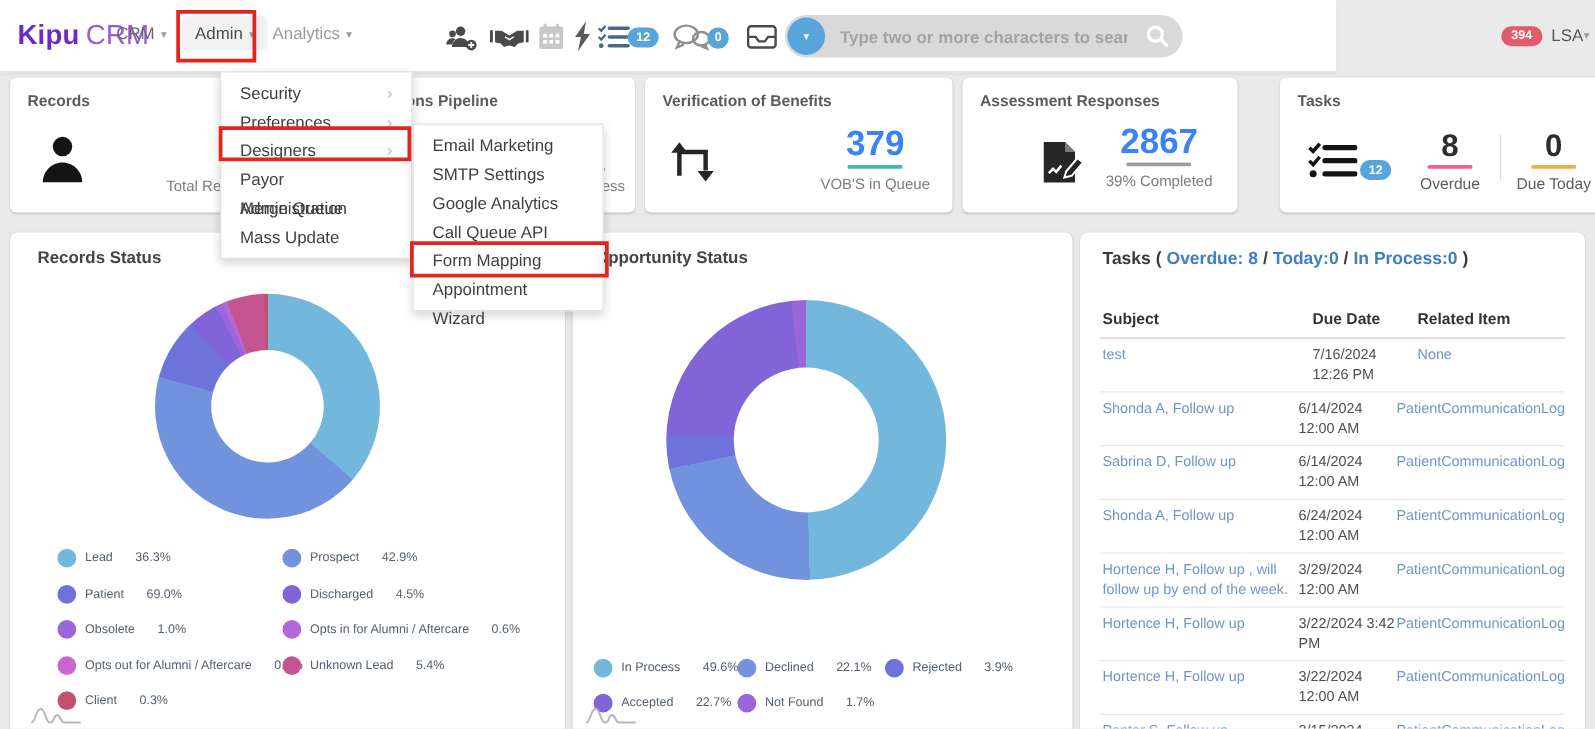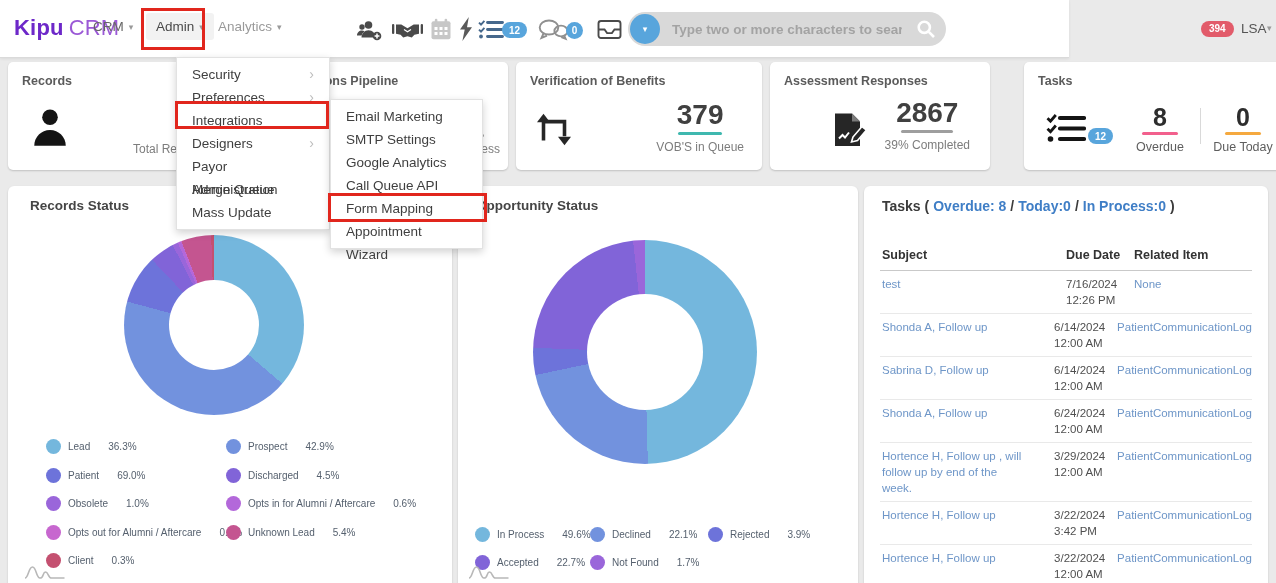"Integrations" div.menu-item { html: <div> <span>Integrations</span> </div> -> none }
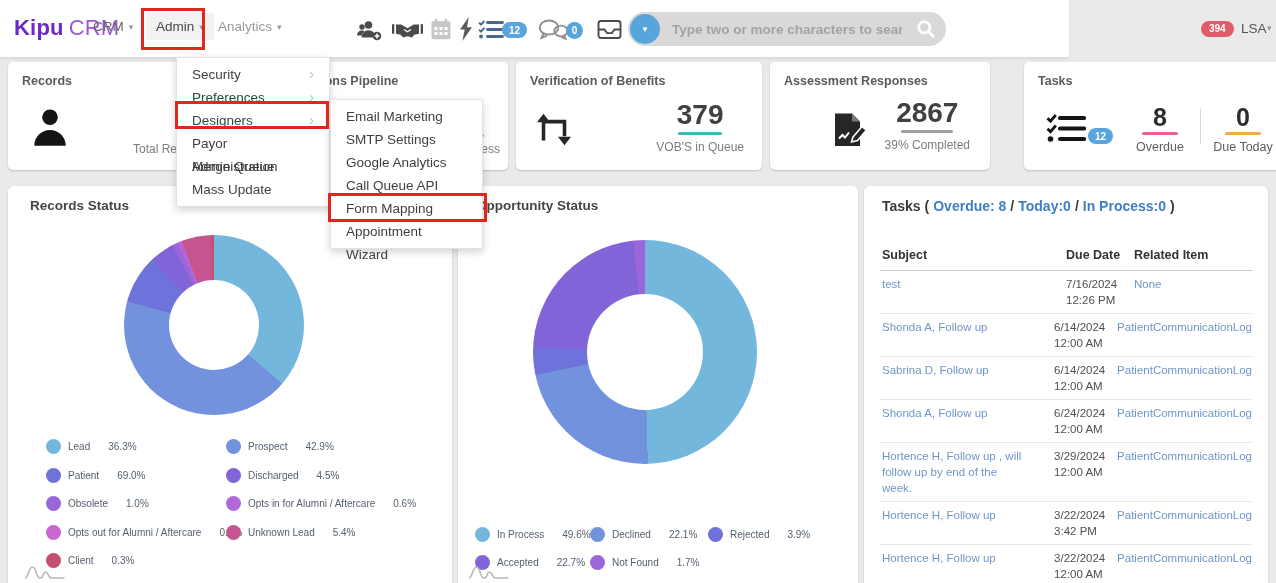"379" .metric .val { color: #404040 -> #3b82f6 }
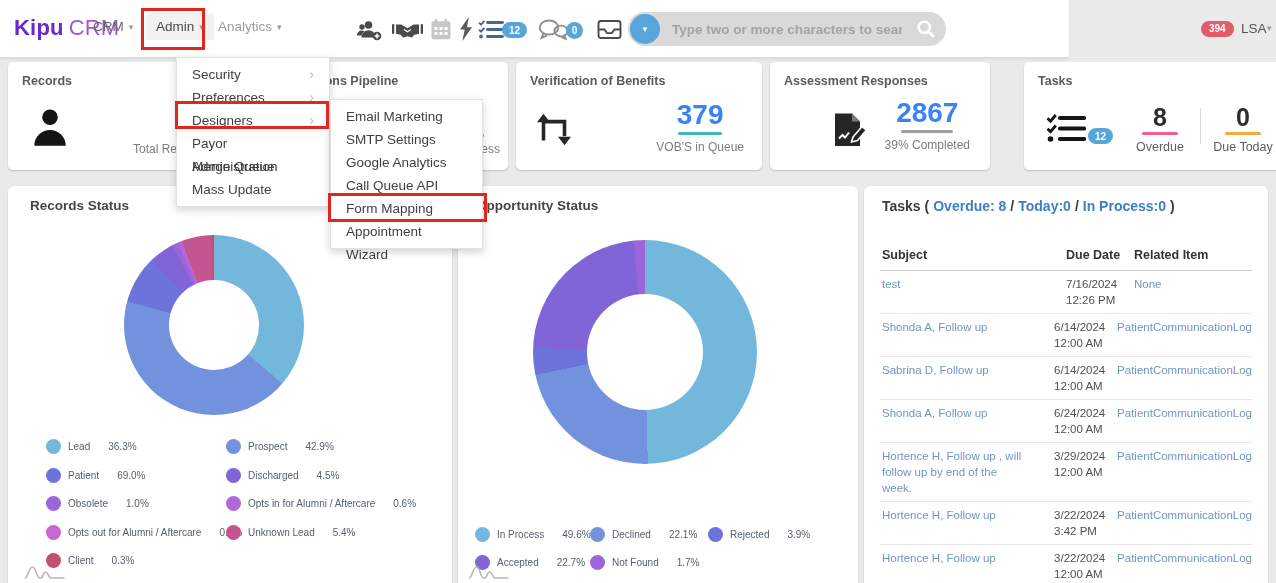"Due Date" .c-due { margin-left: 16px -> none; width: 68px -> 84px }
